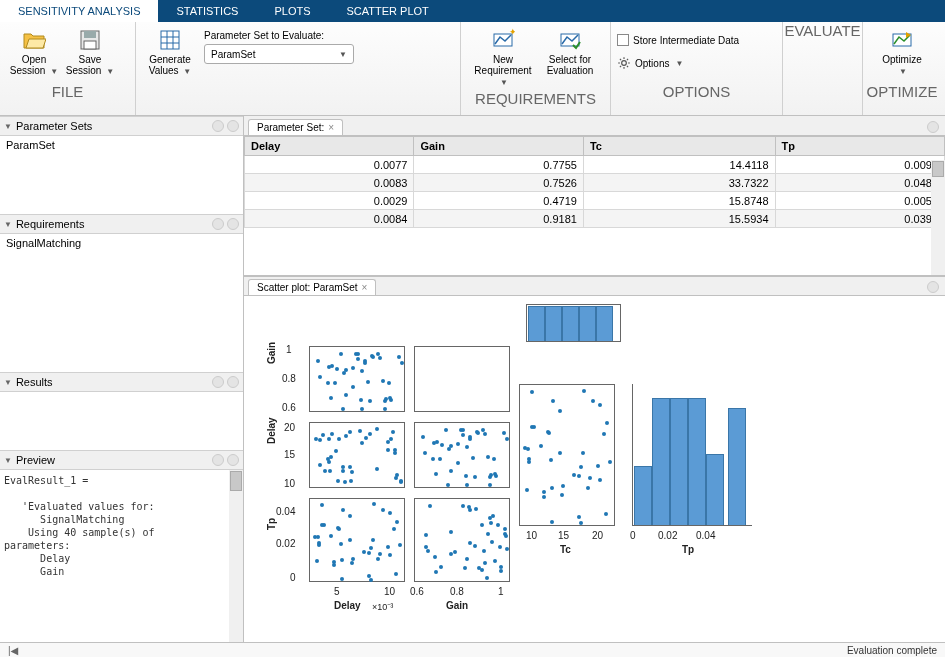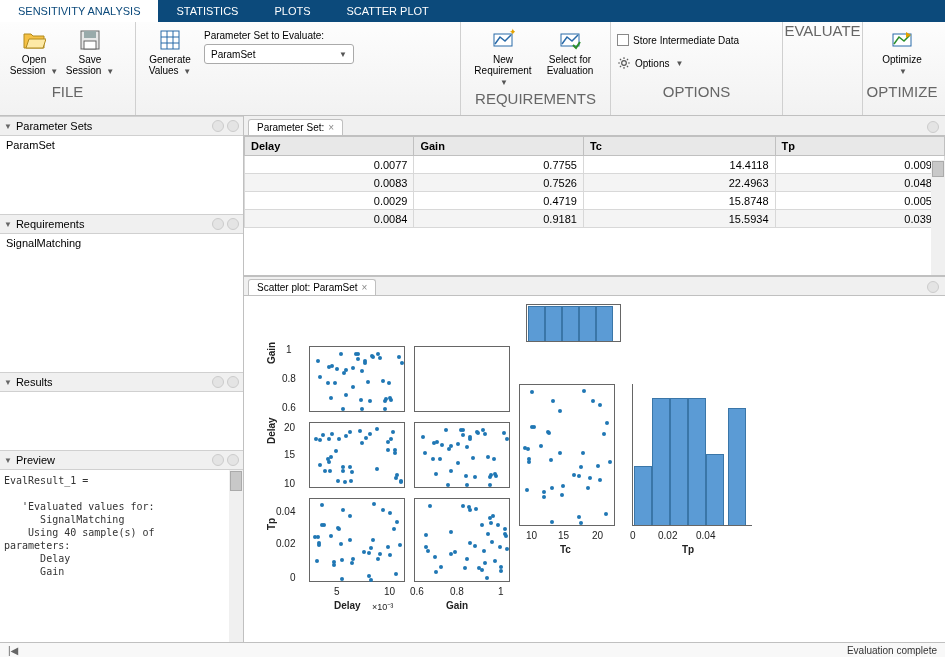"22.4963" td { text: 22.4963 -> 33.7322 }
